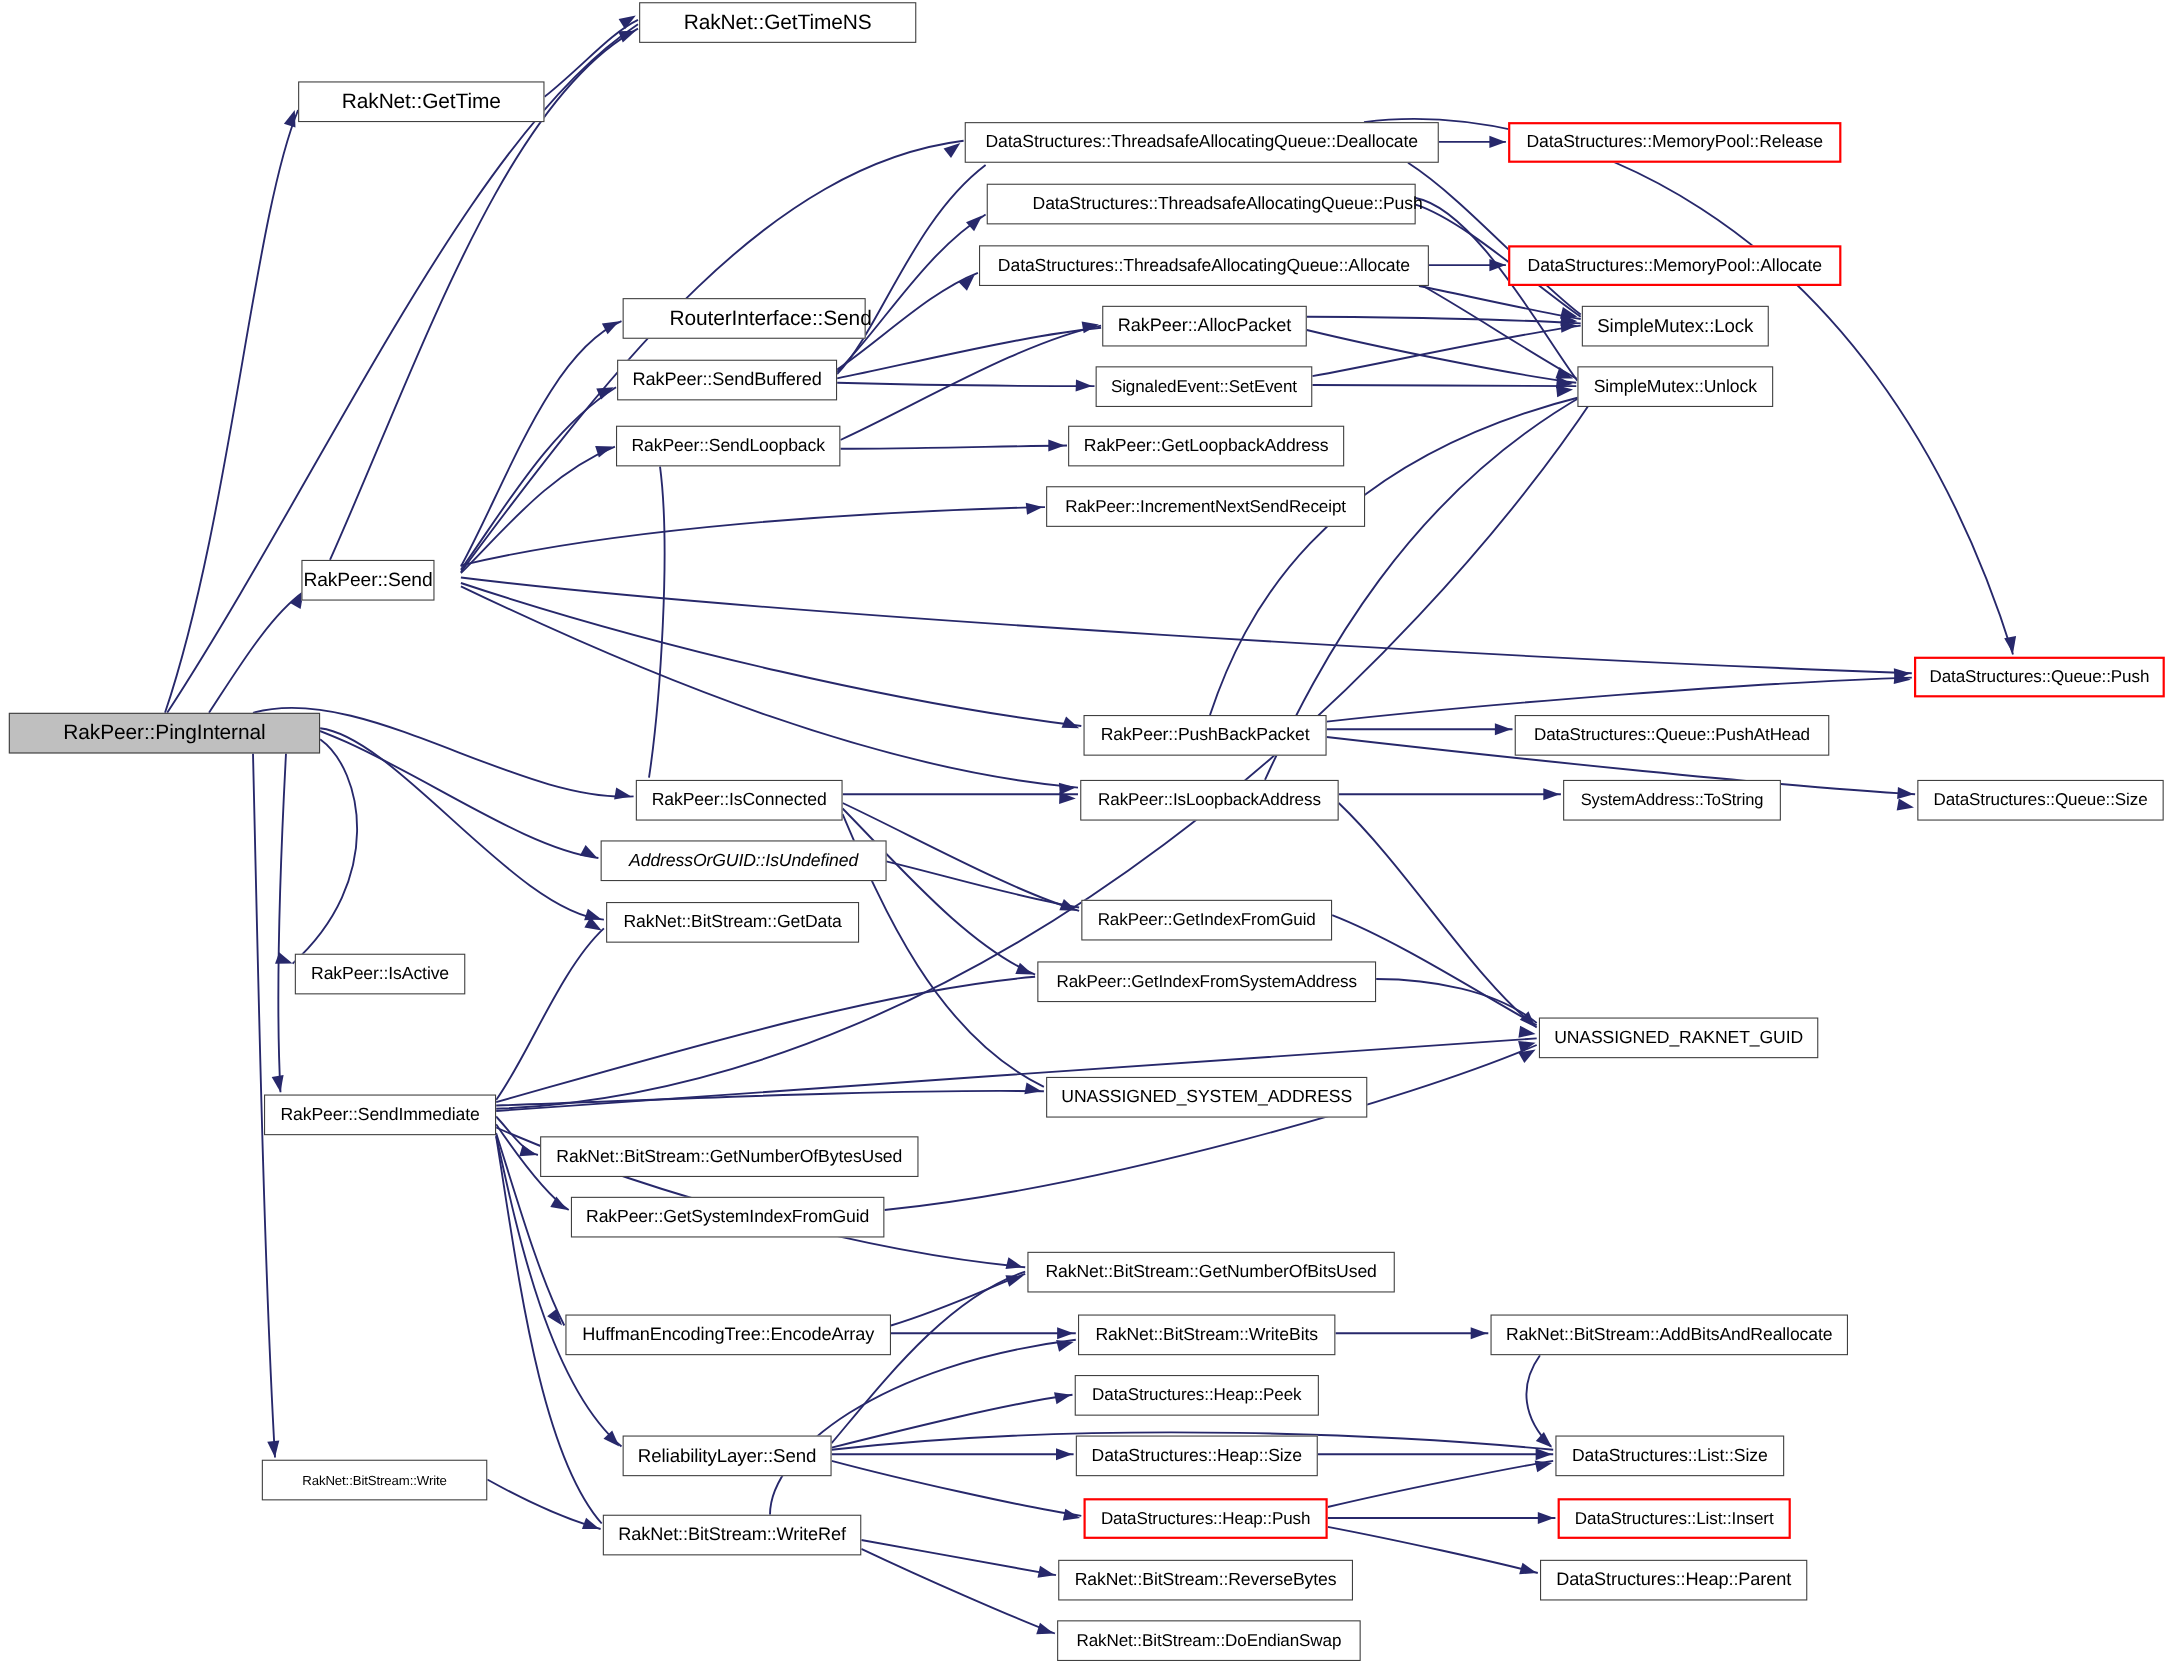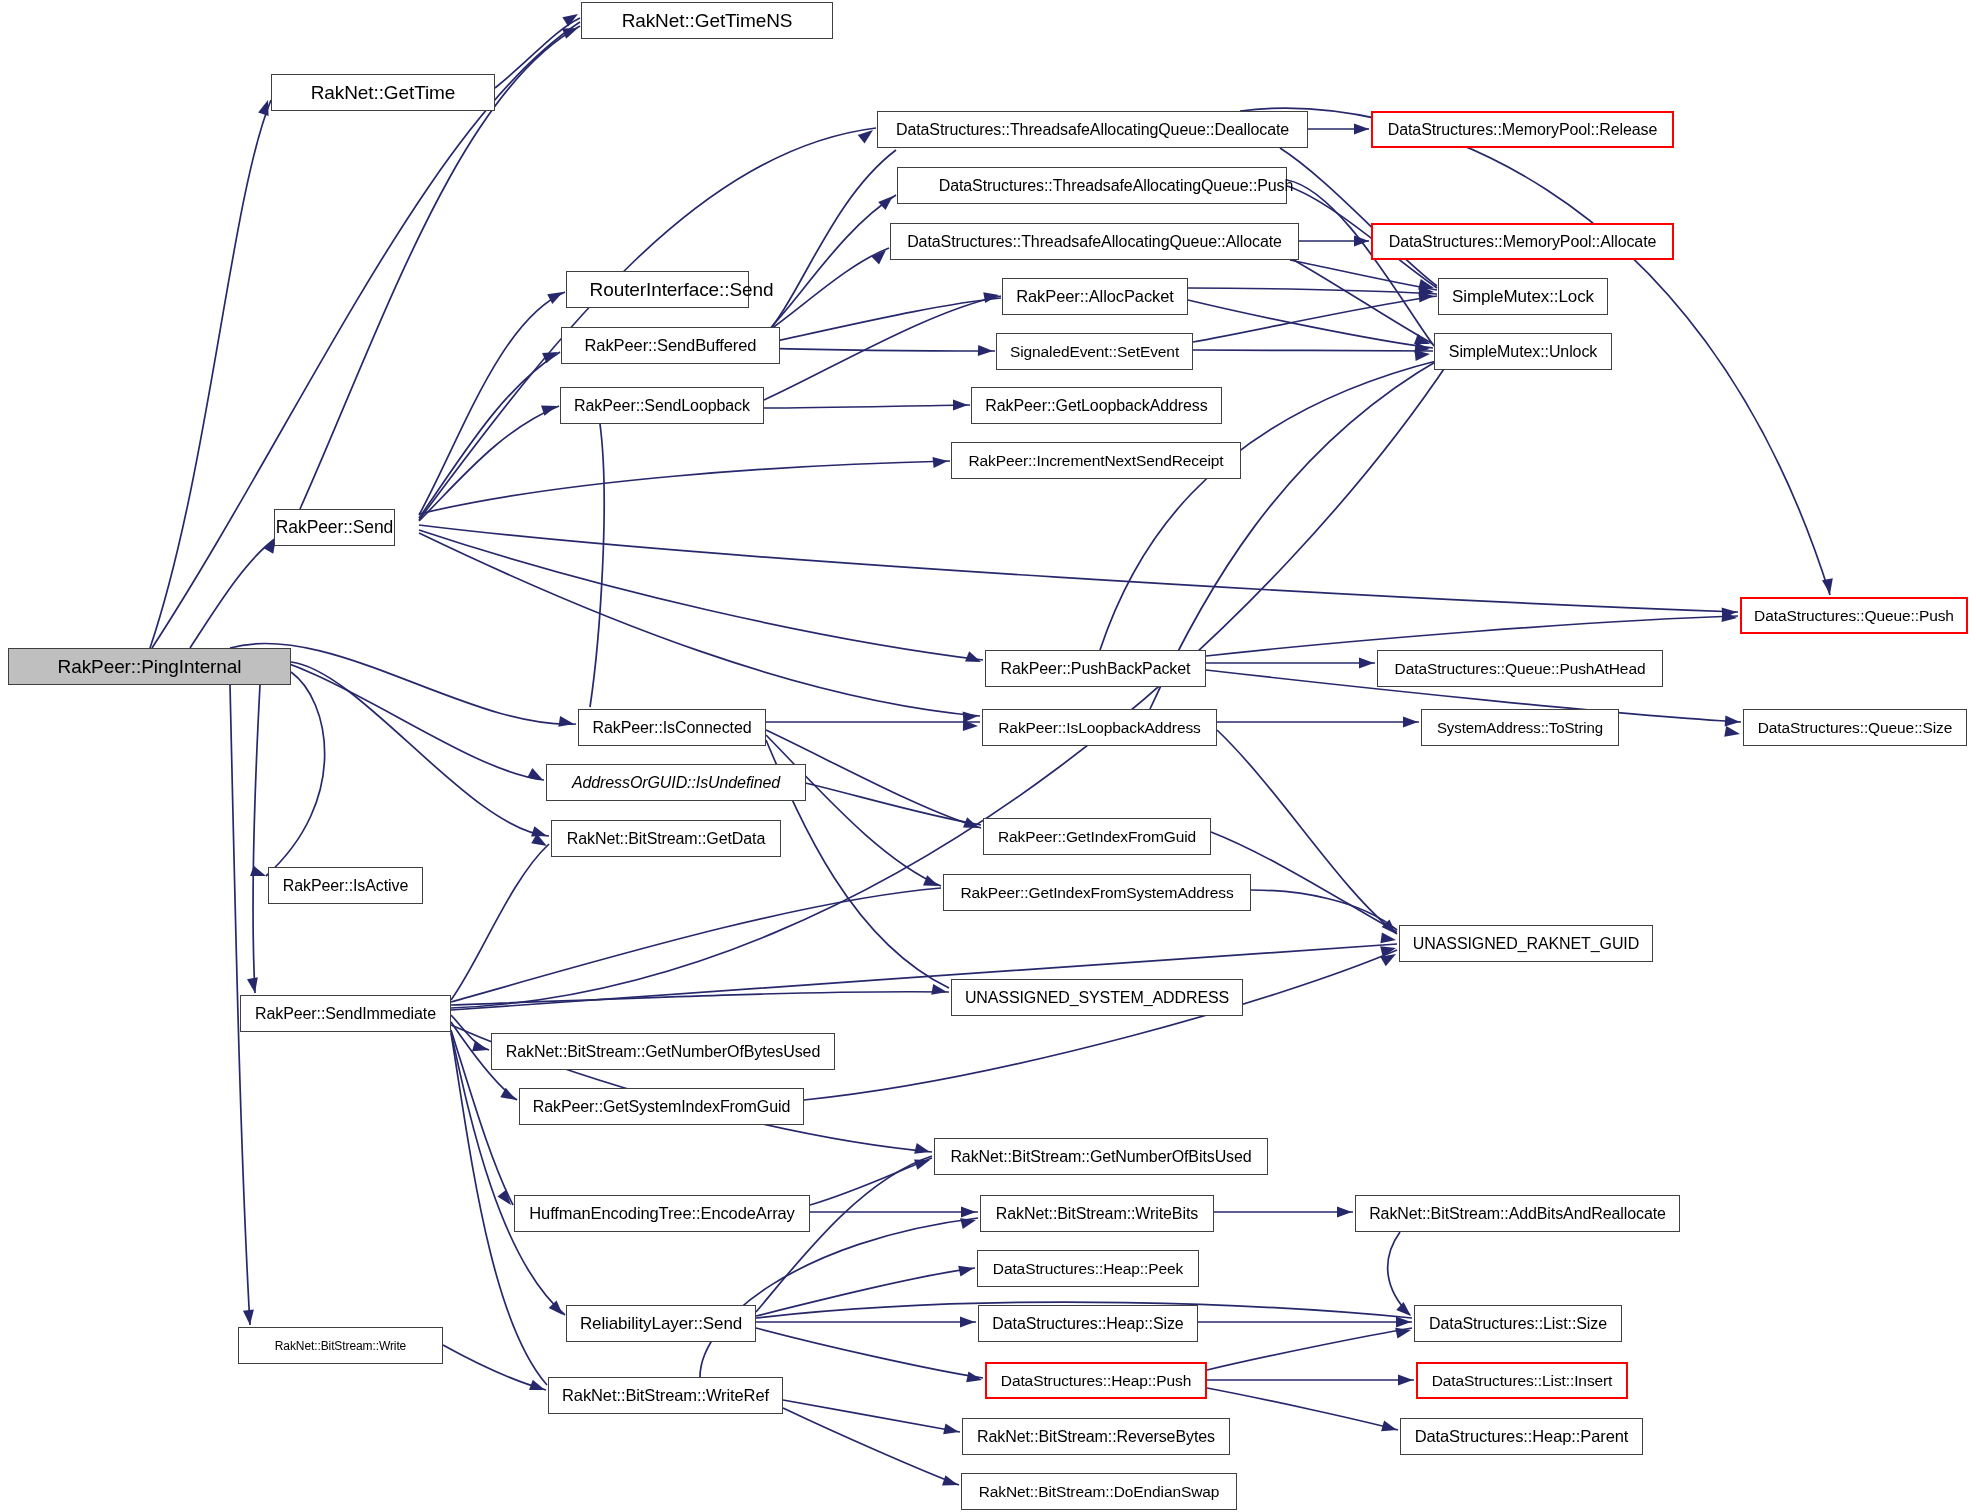"RouterInterface::Send" div.node { width: 183px -> 221px }
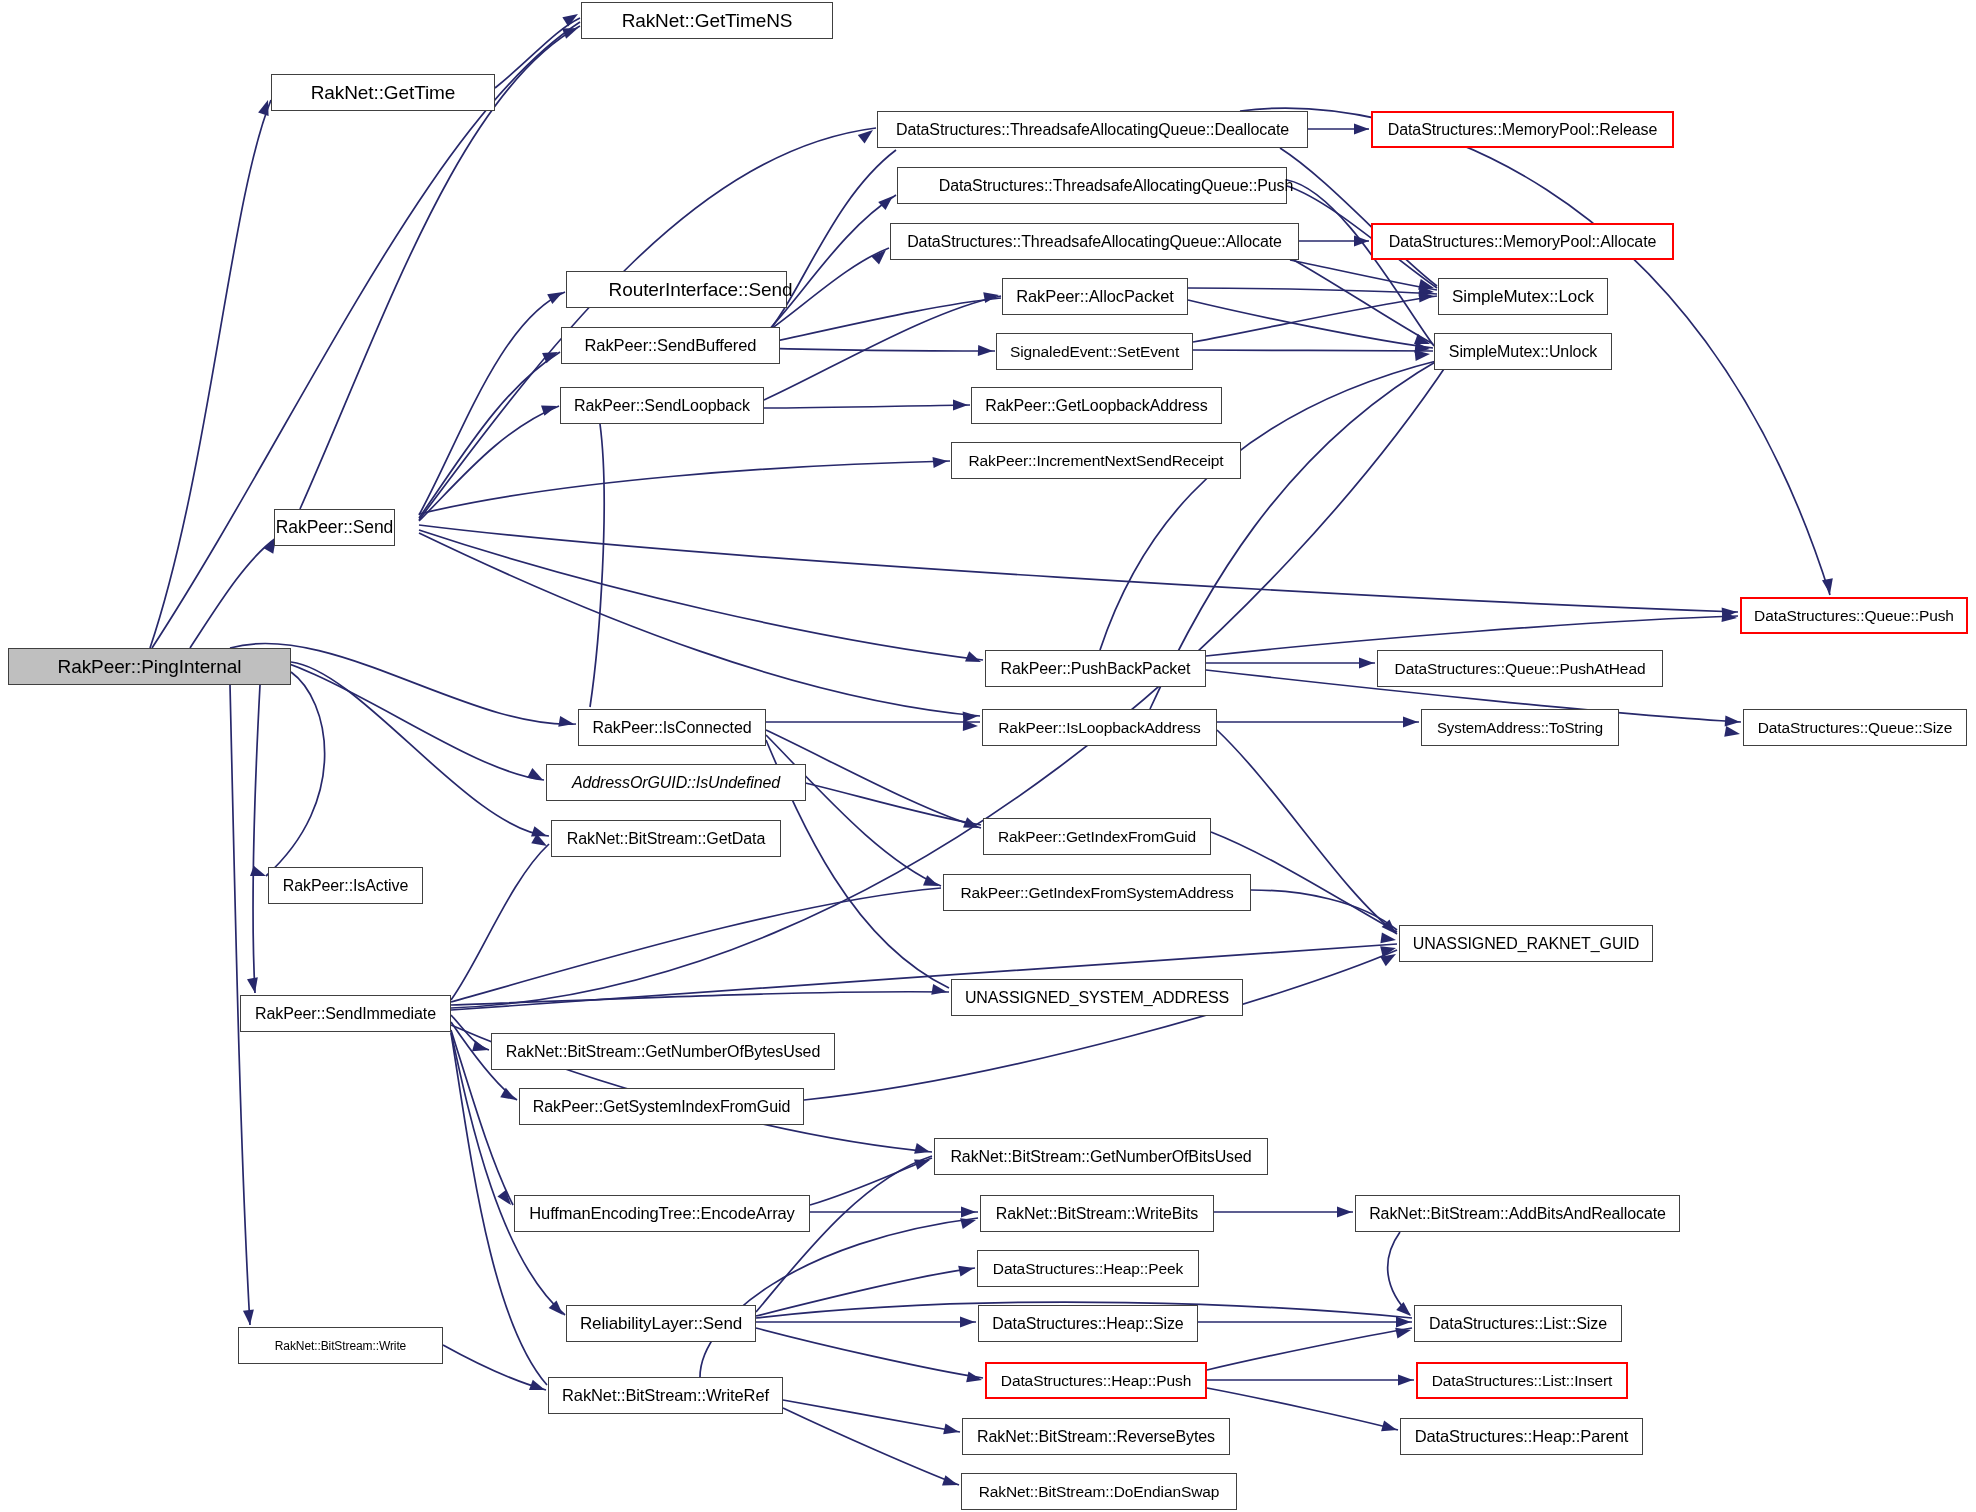"RakPeer::SendBuffered" div.node { width: 219px -> 200px }
